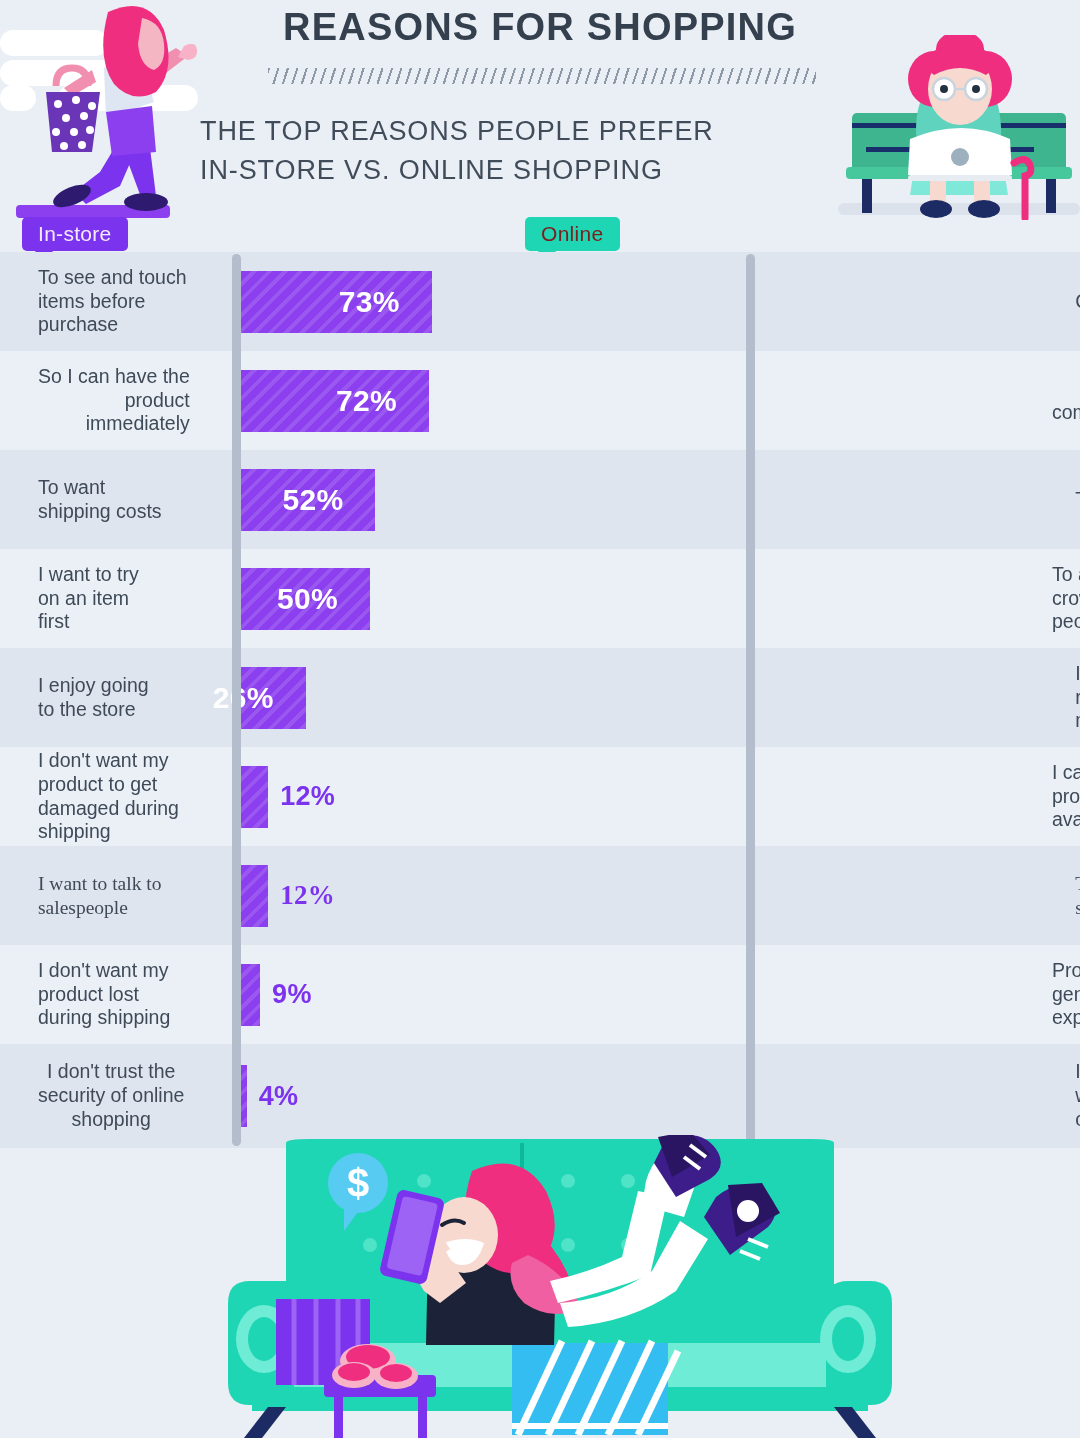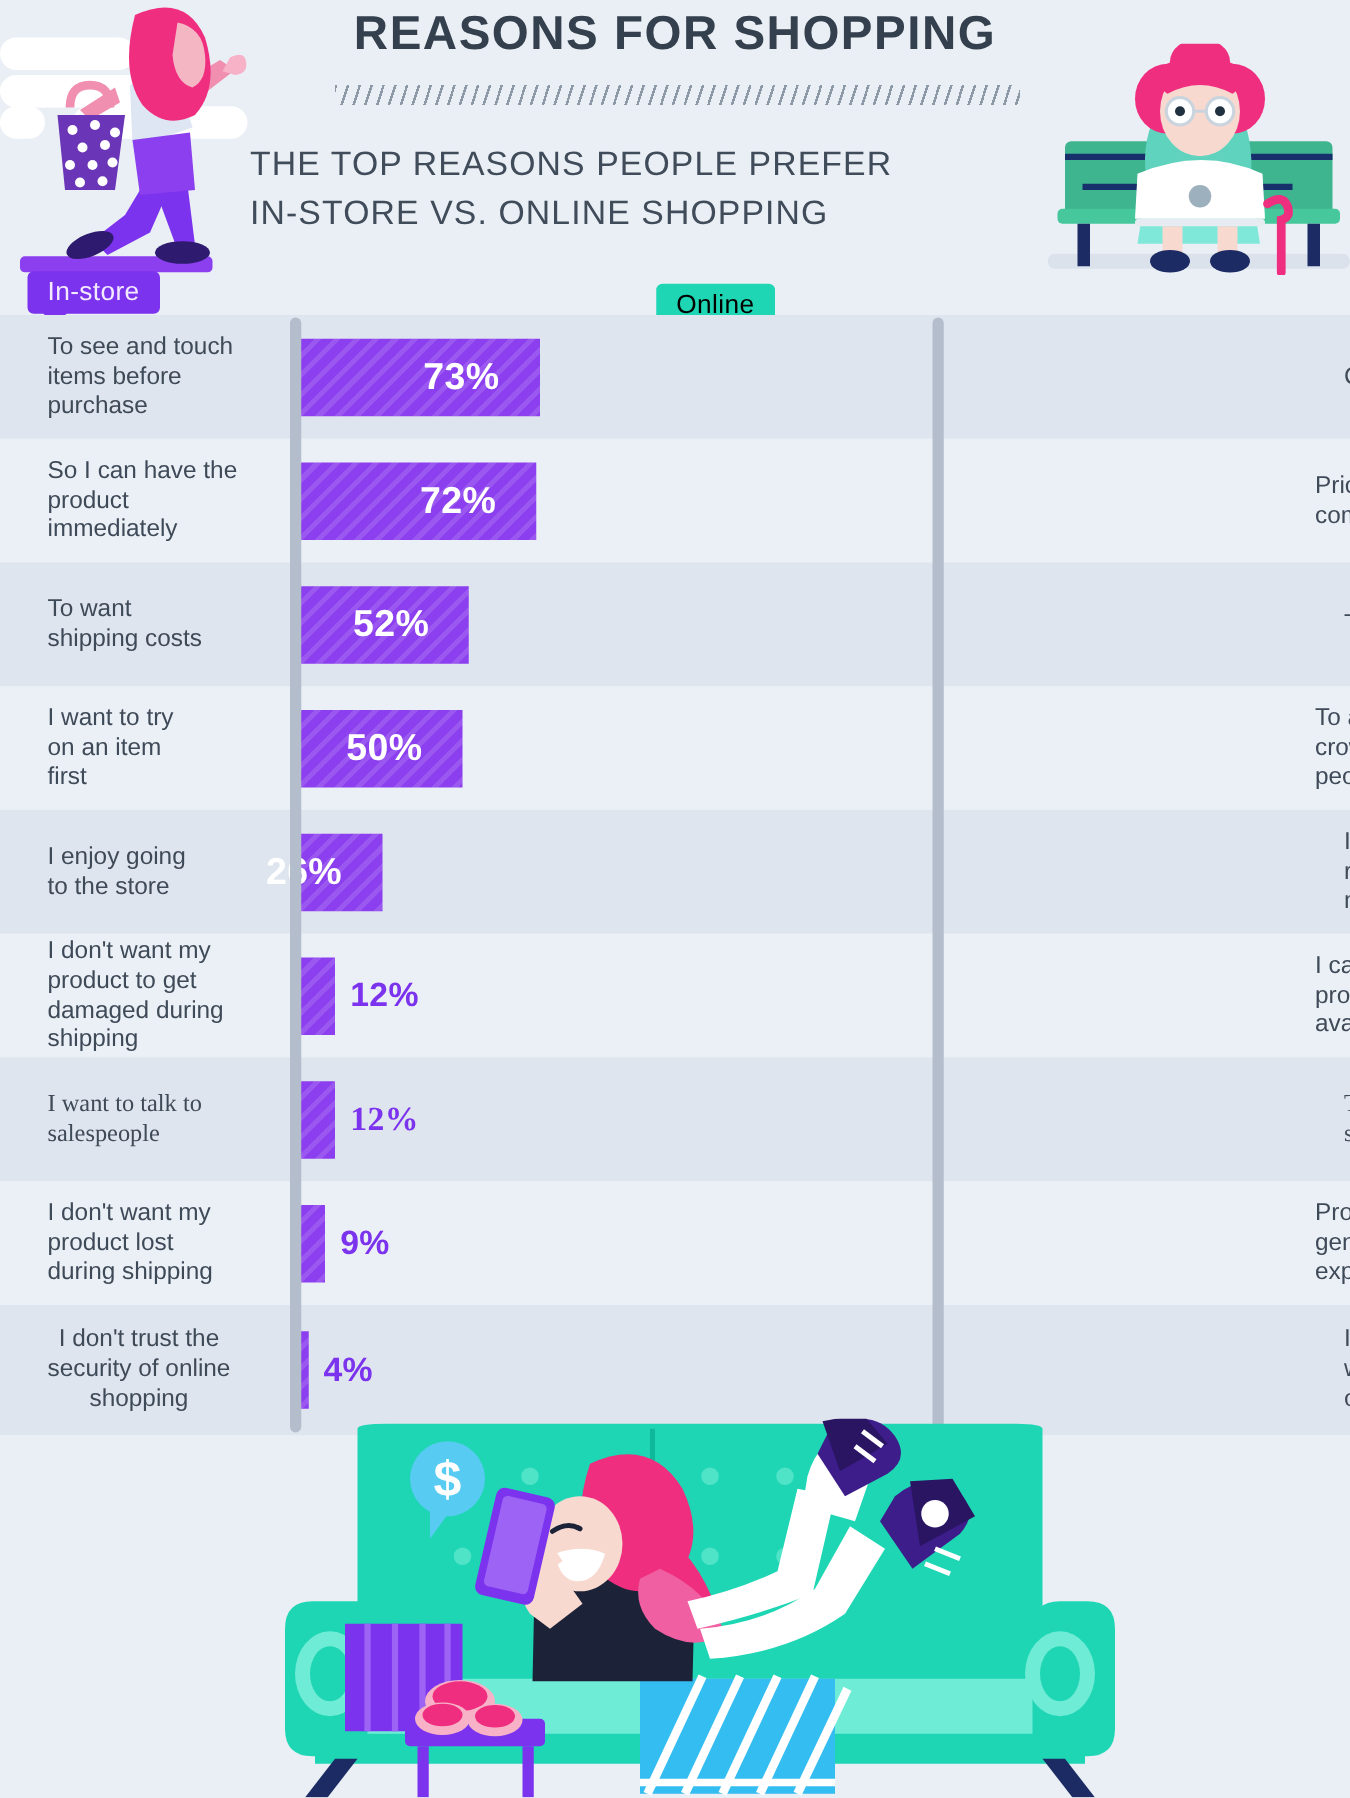"Online" #tab-online { color: #000000 -> #7f1d1d; top: 227px -> 217px }
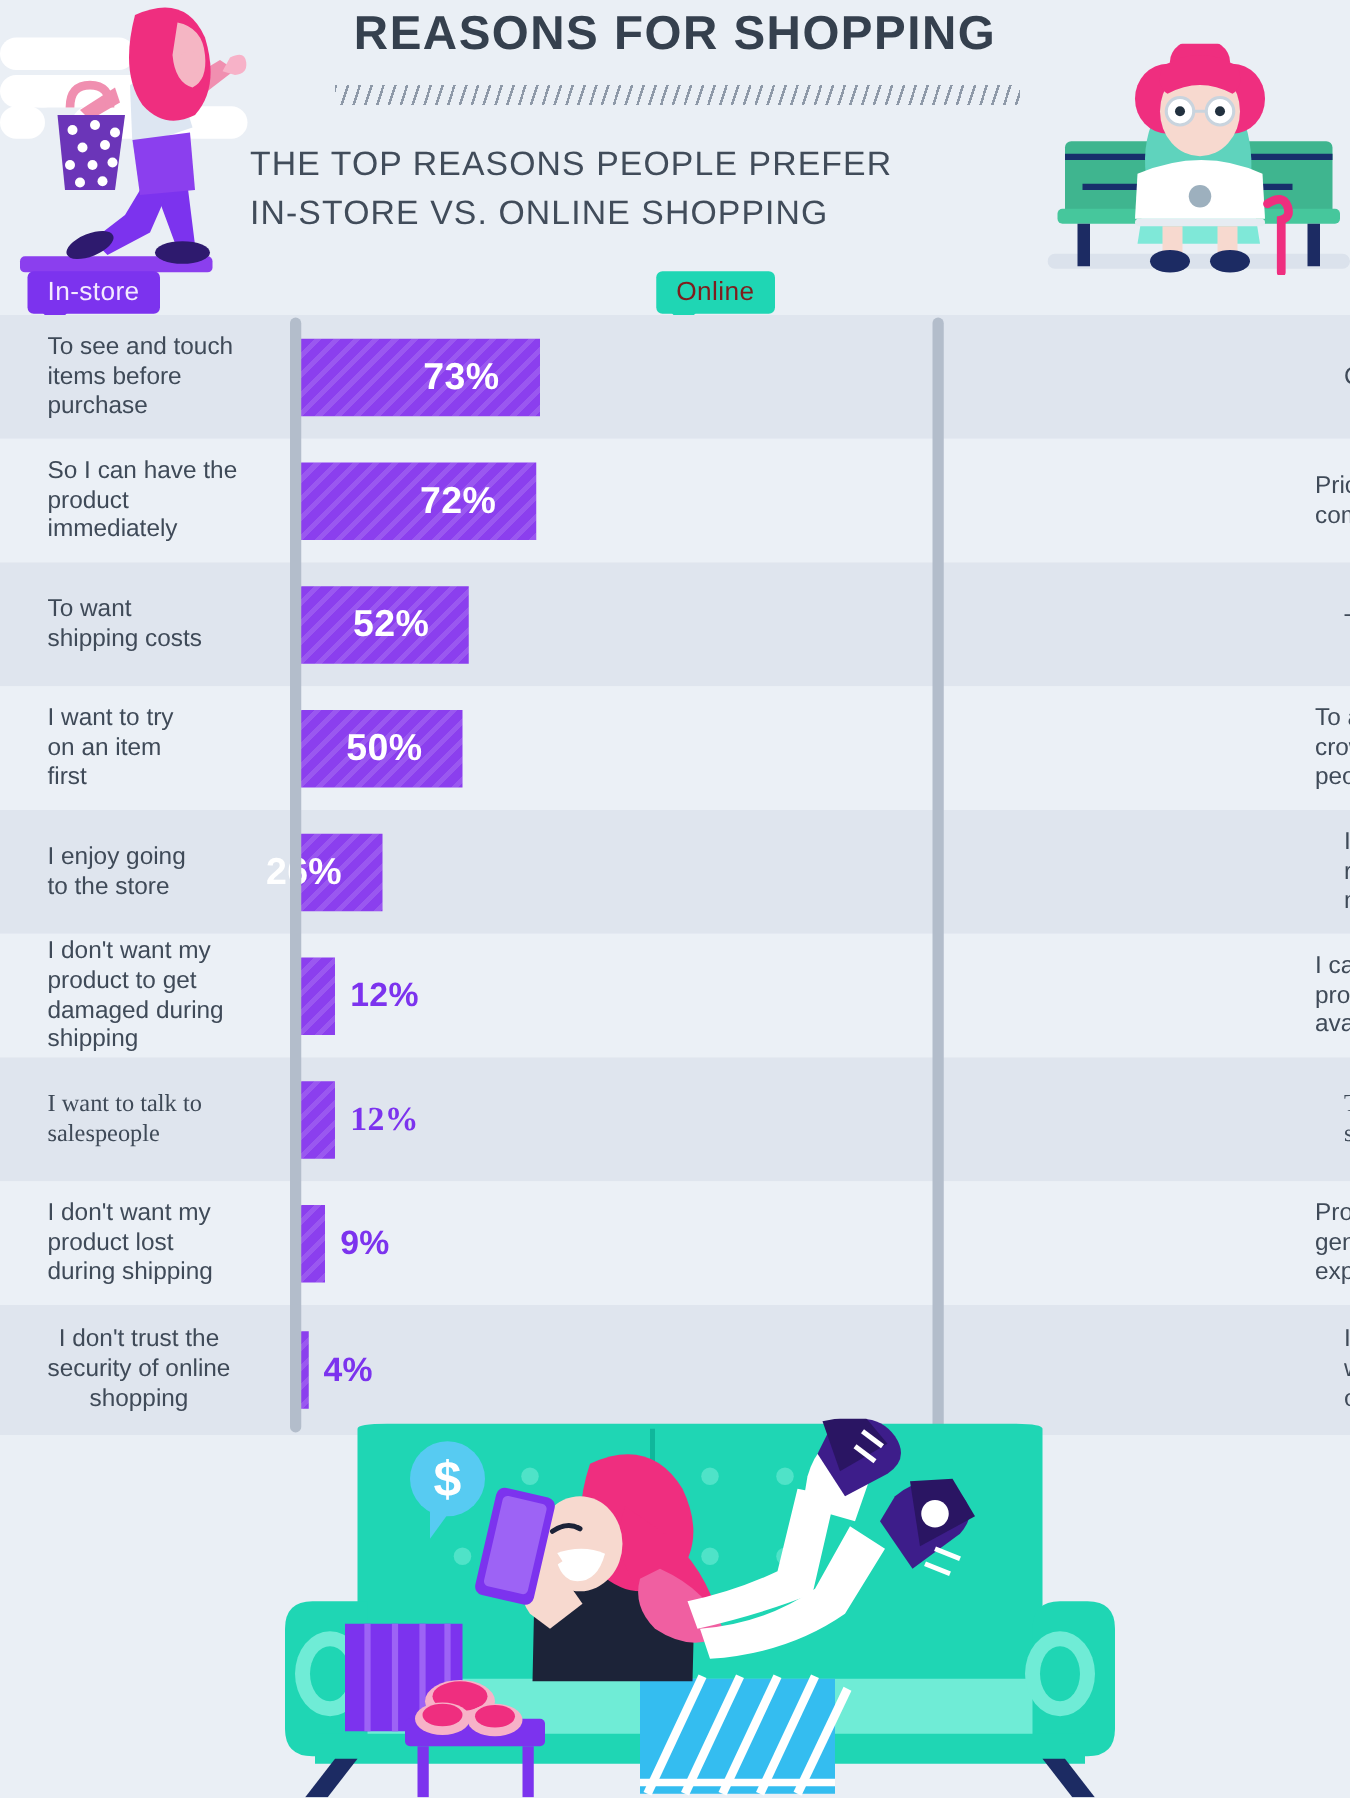"So I can have the" div.row { text-align: none -> right }
